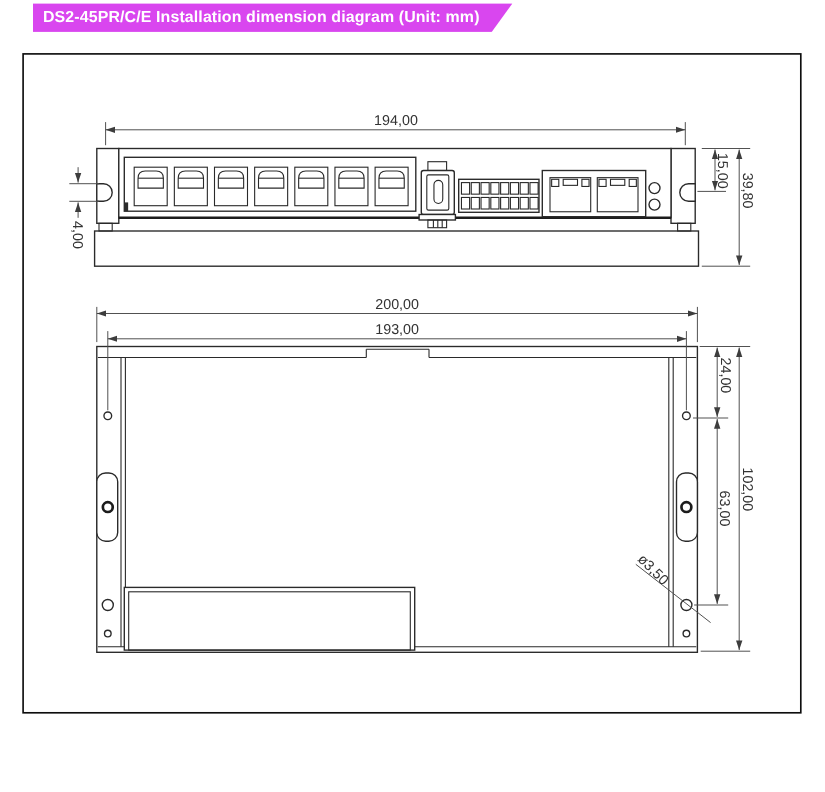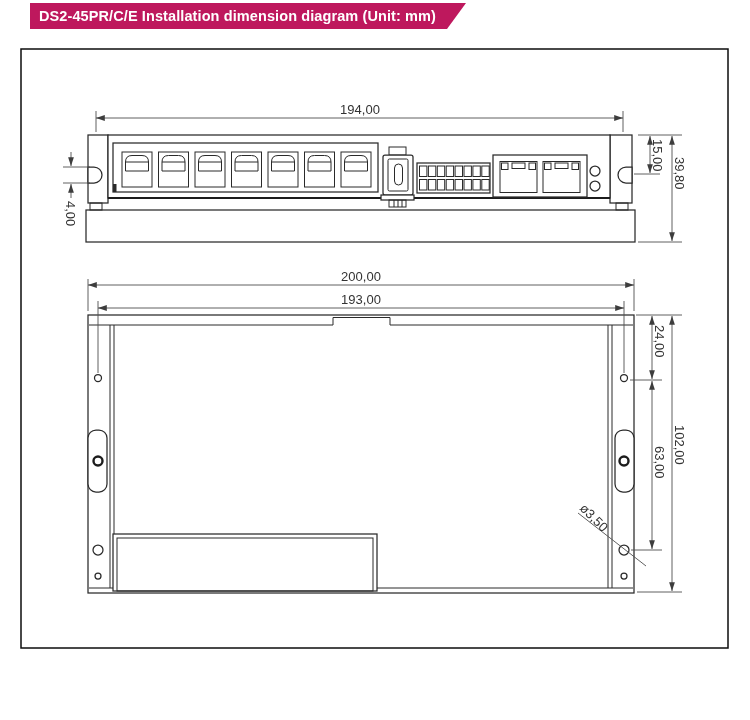"DS2-45PR/C/E Installation dimension" #banner { background: #be185d -> #d946ef }
